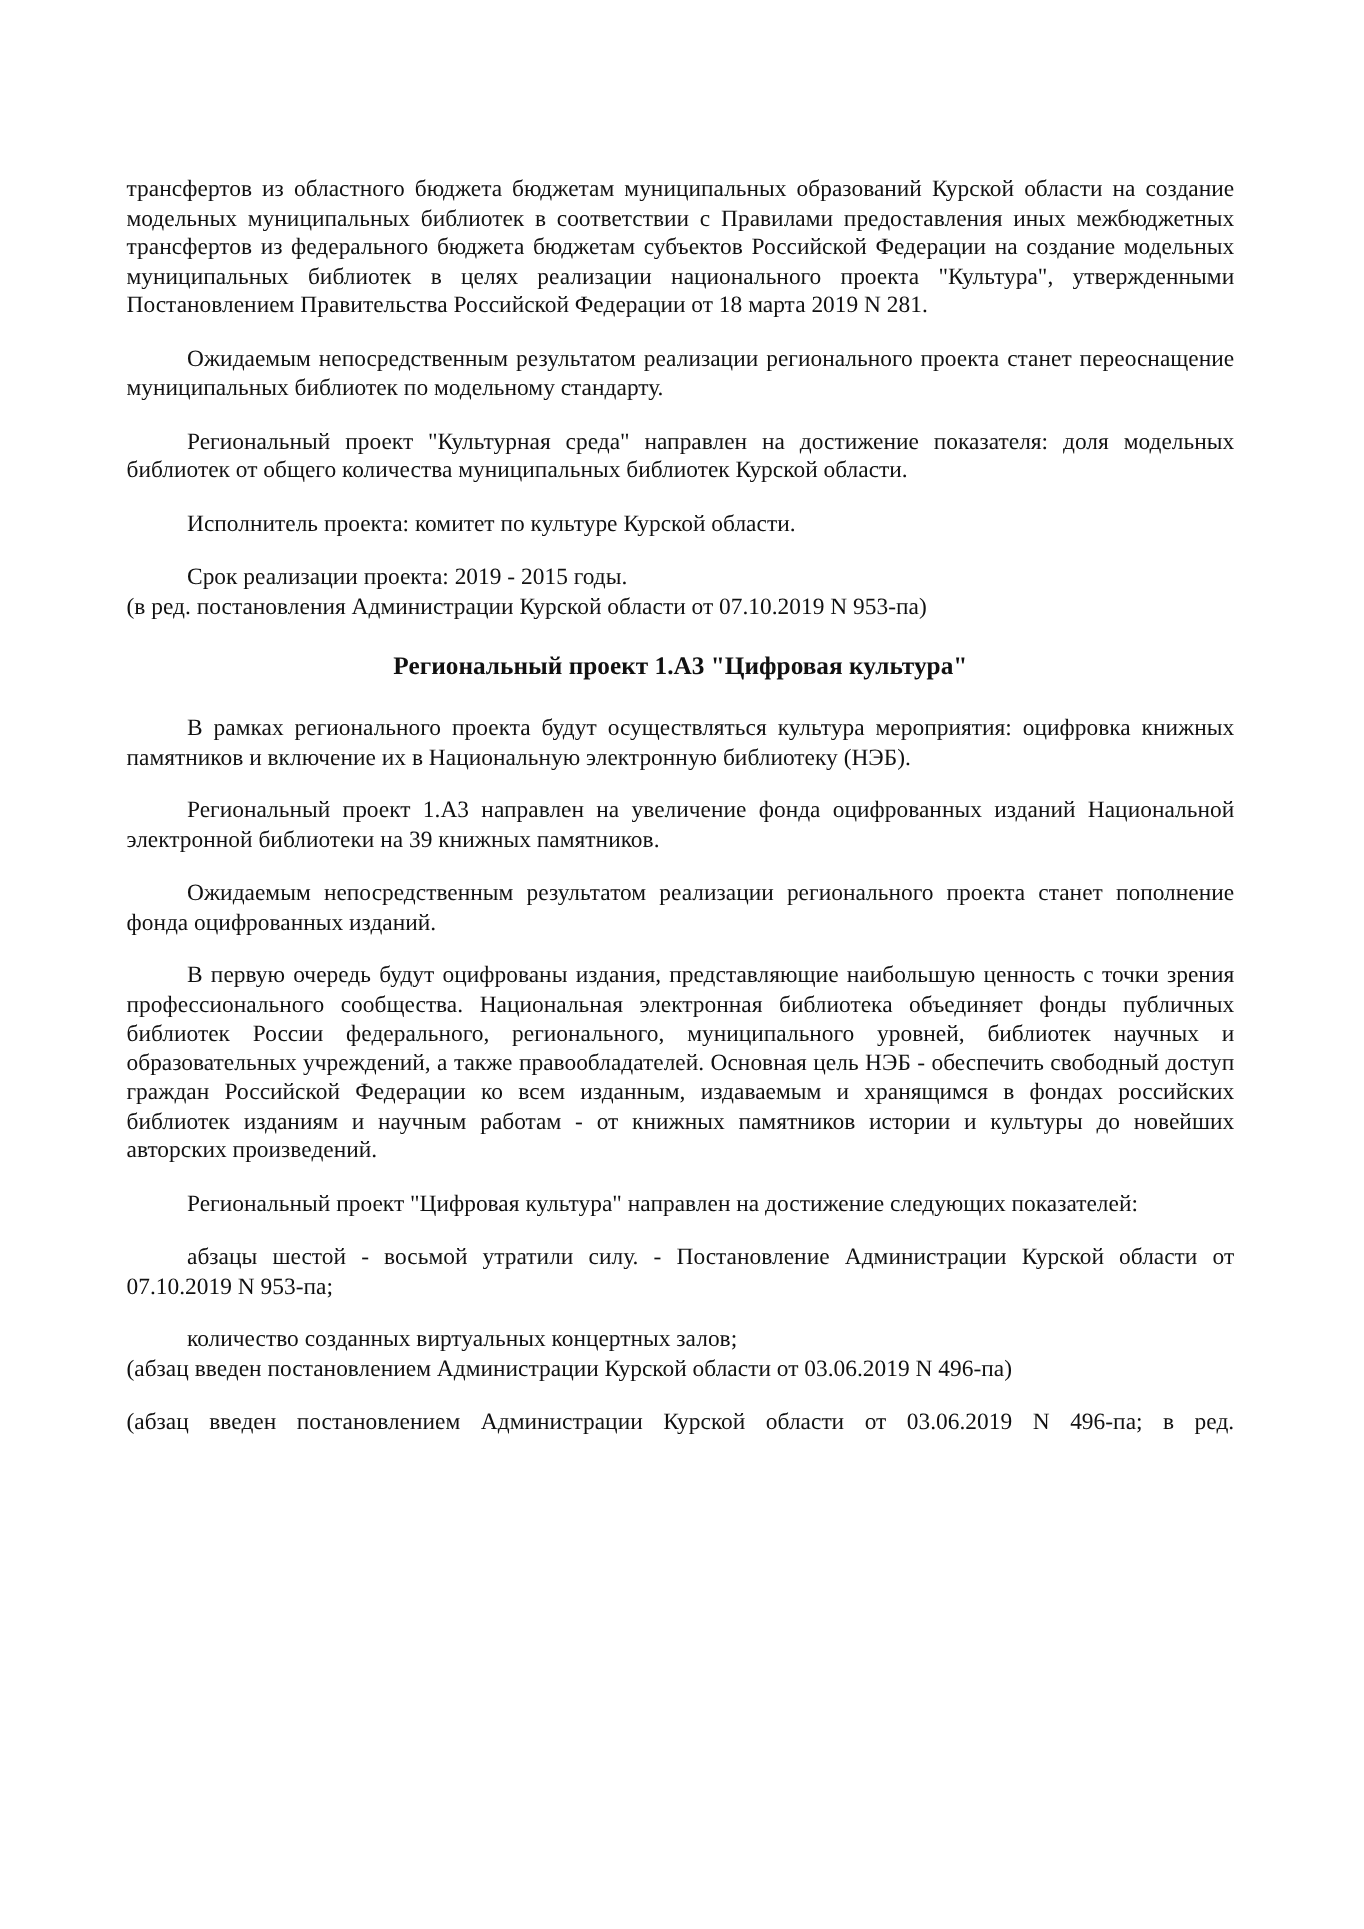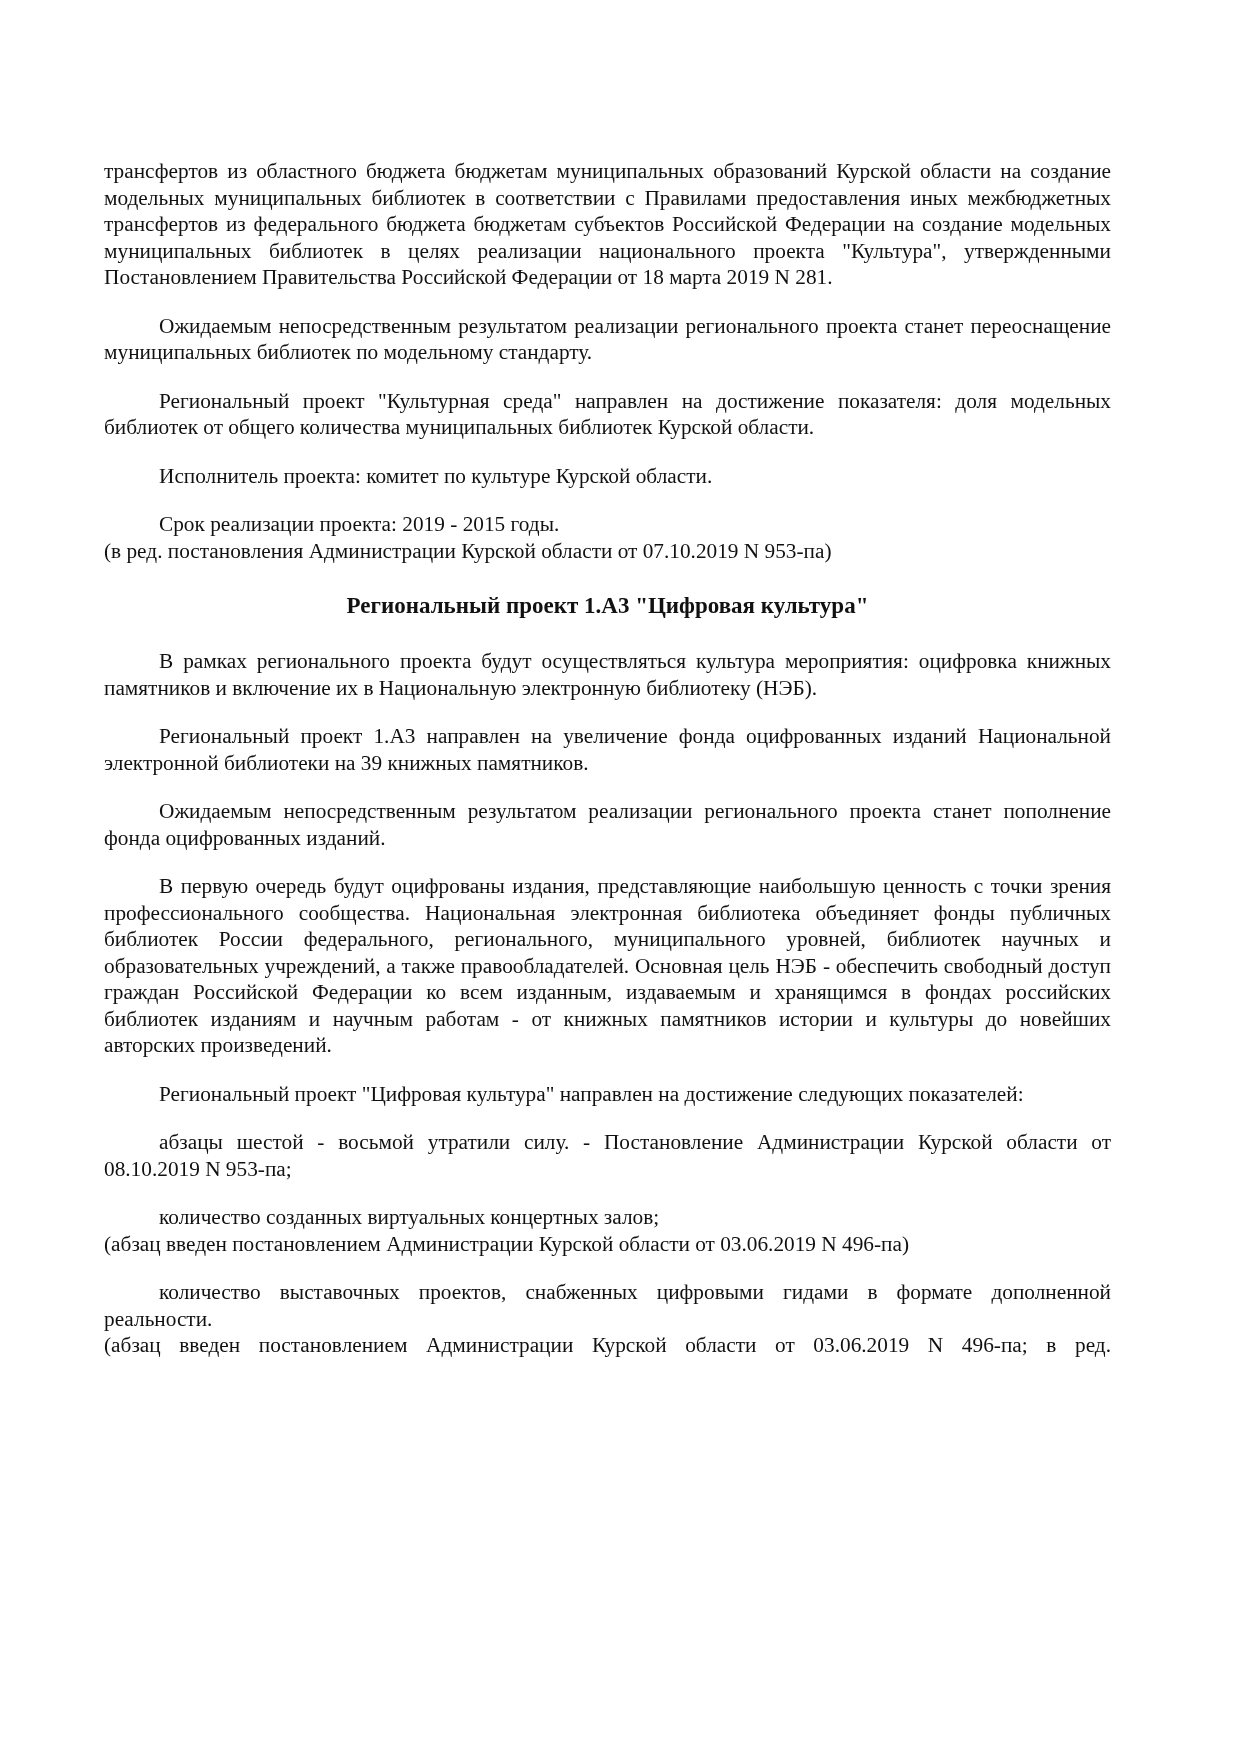"трансфертов из областного бюджета" .page { left: 104px -> 115px }
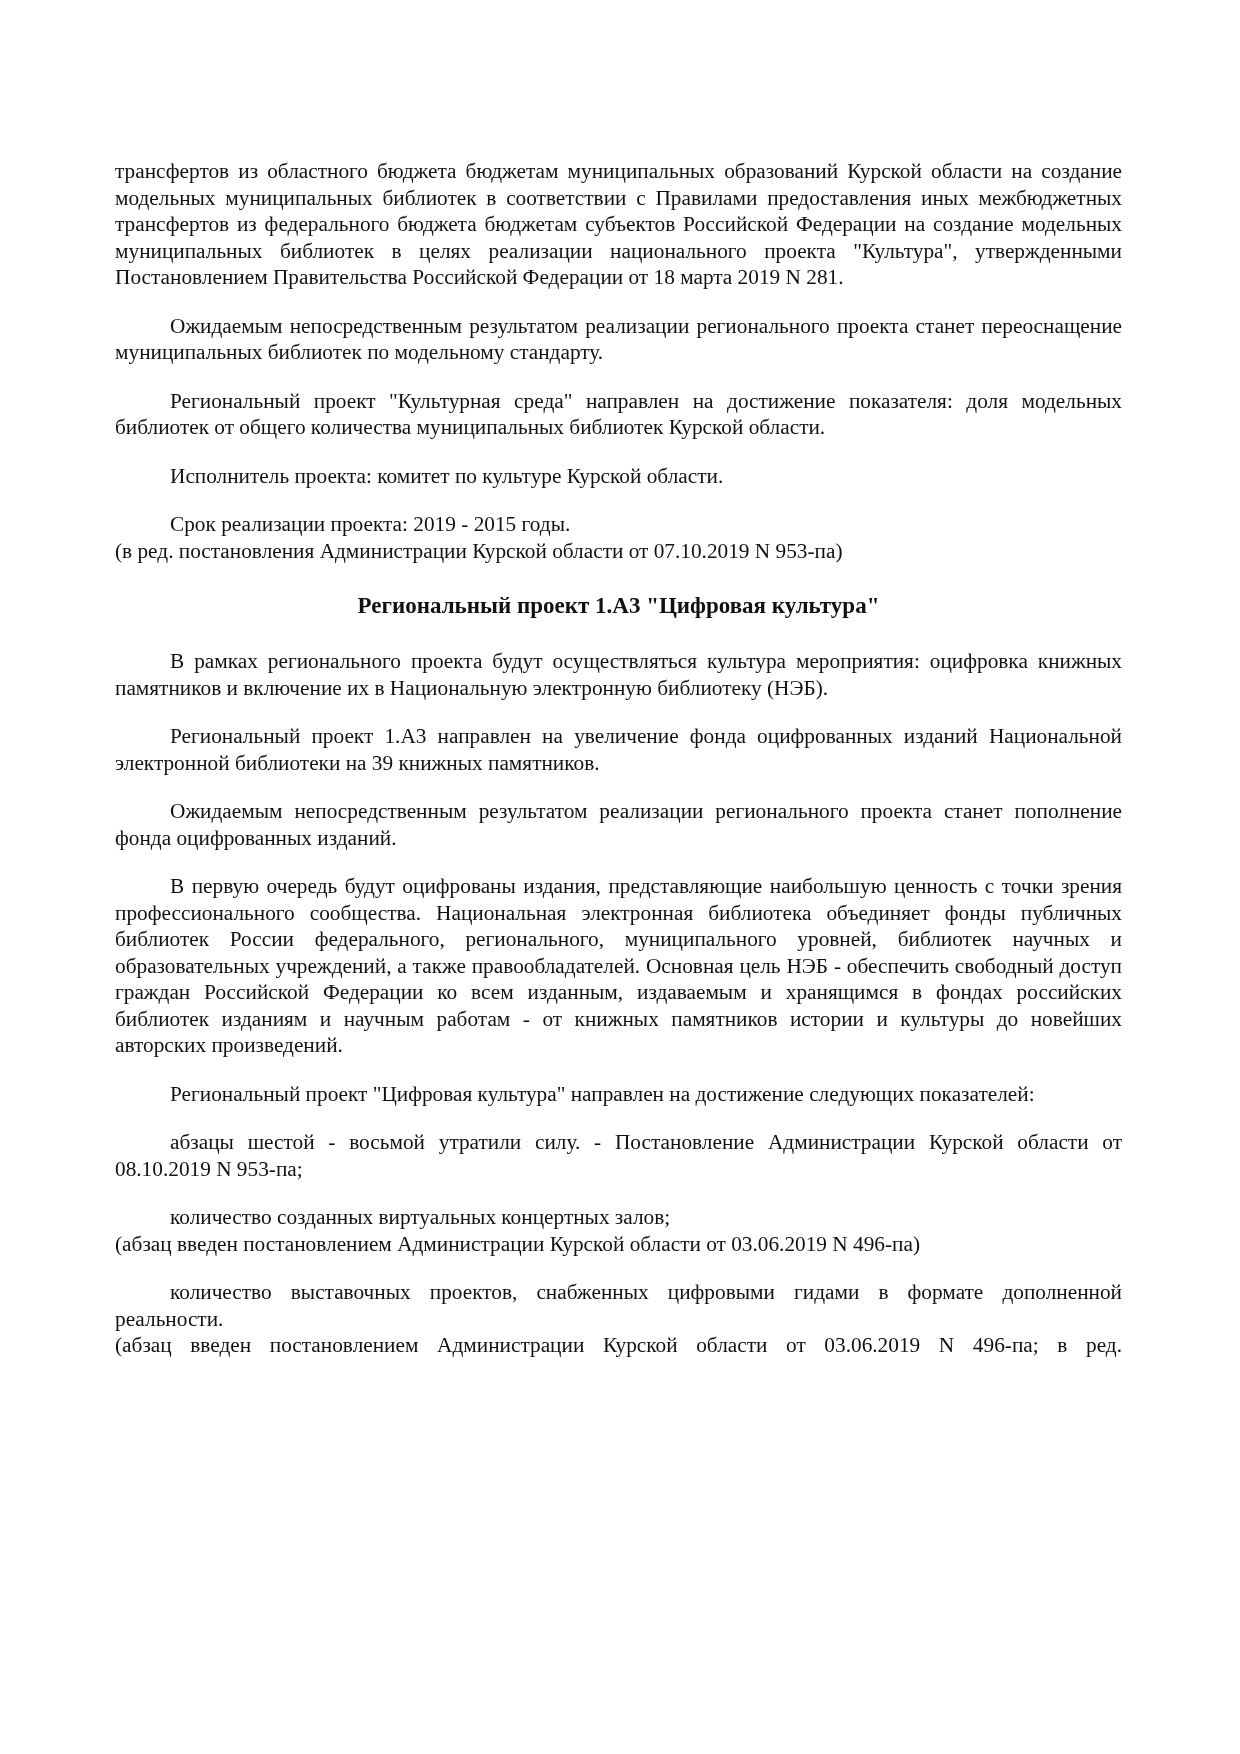"абзацы шестой - восьмой утратили" p.p { text: 08.10.2019 -> 07.10.2019 }
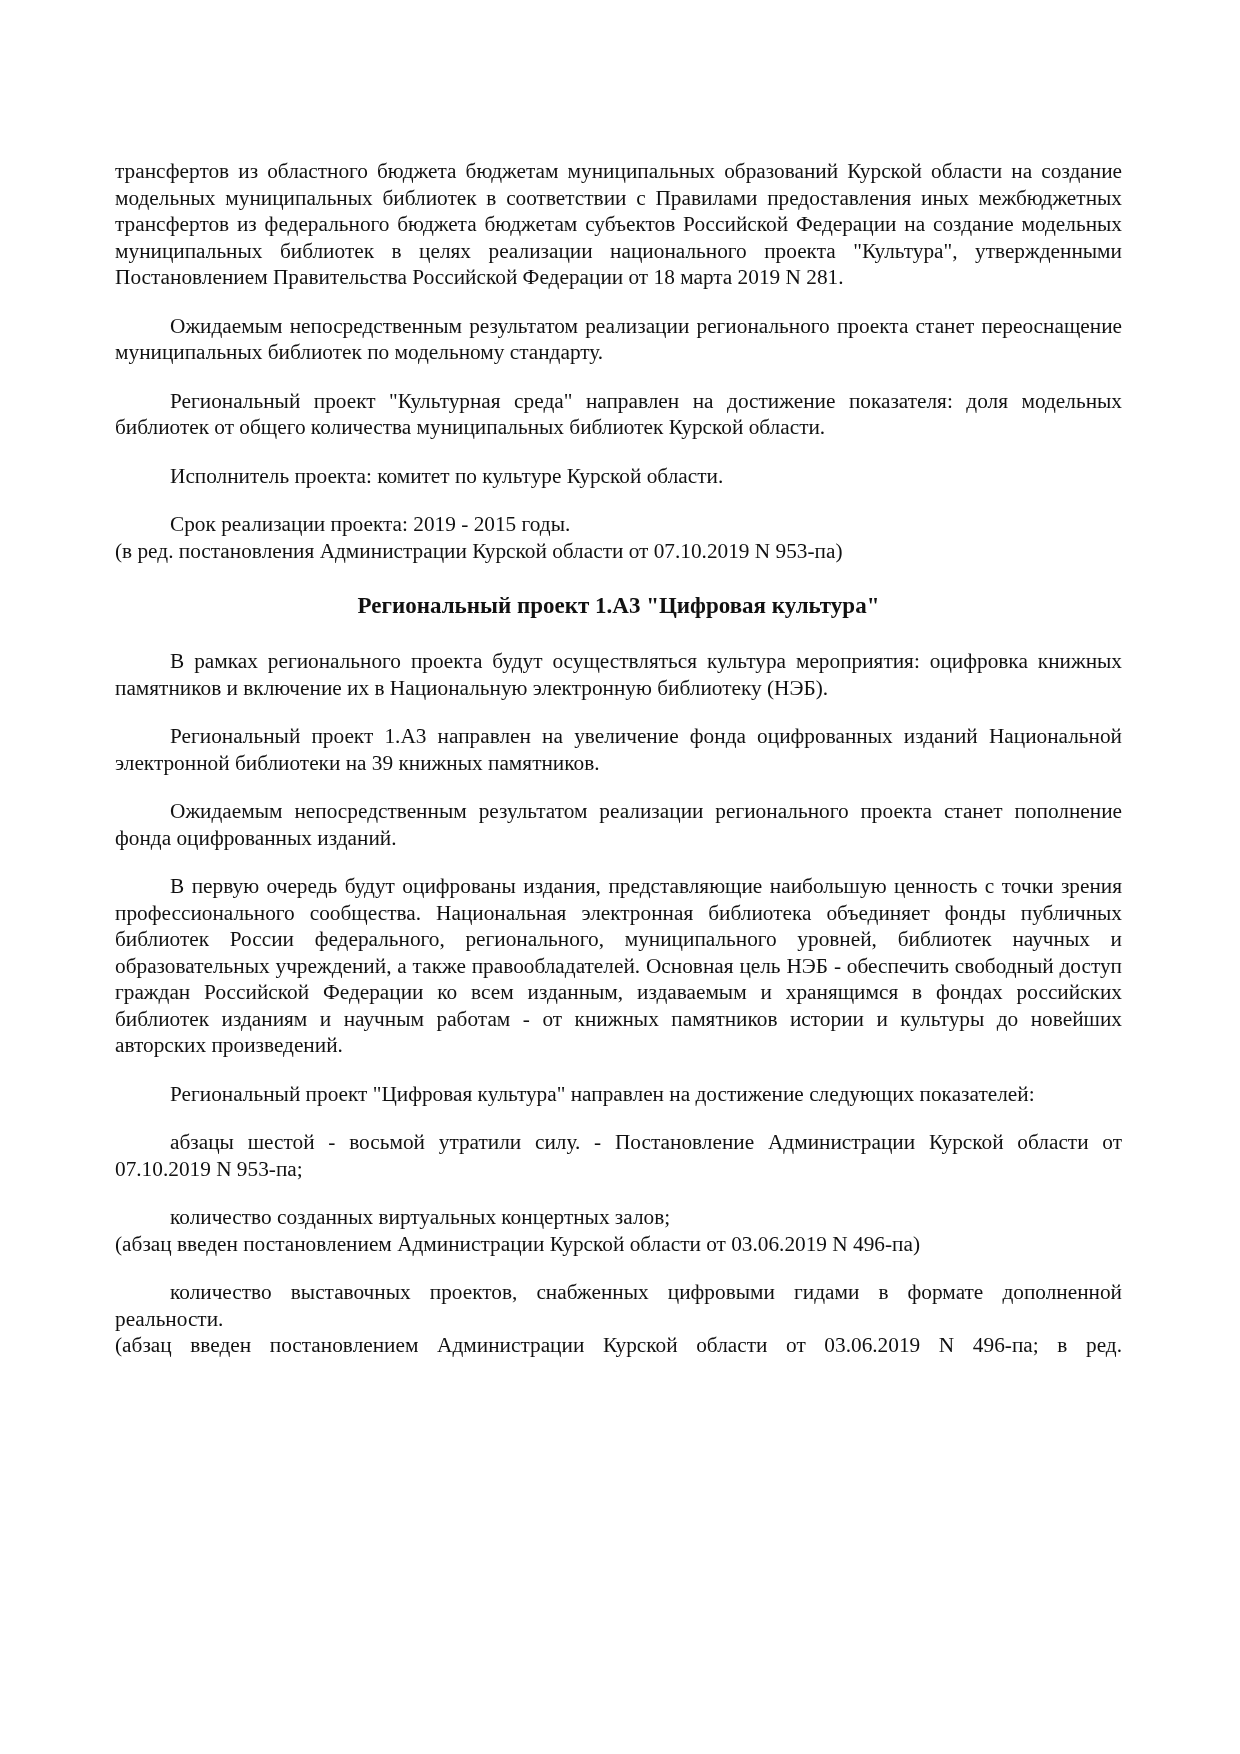"количество выставочных проектов," p.p { html: <p>количество выставочных проектов, снабженных цифровыми гидами в формате дополненной реальности.</p> -> none }
